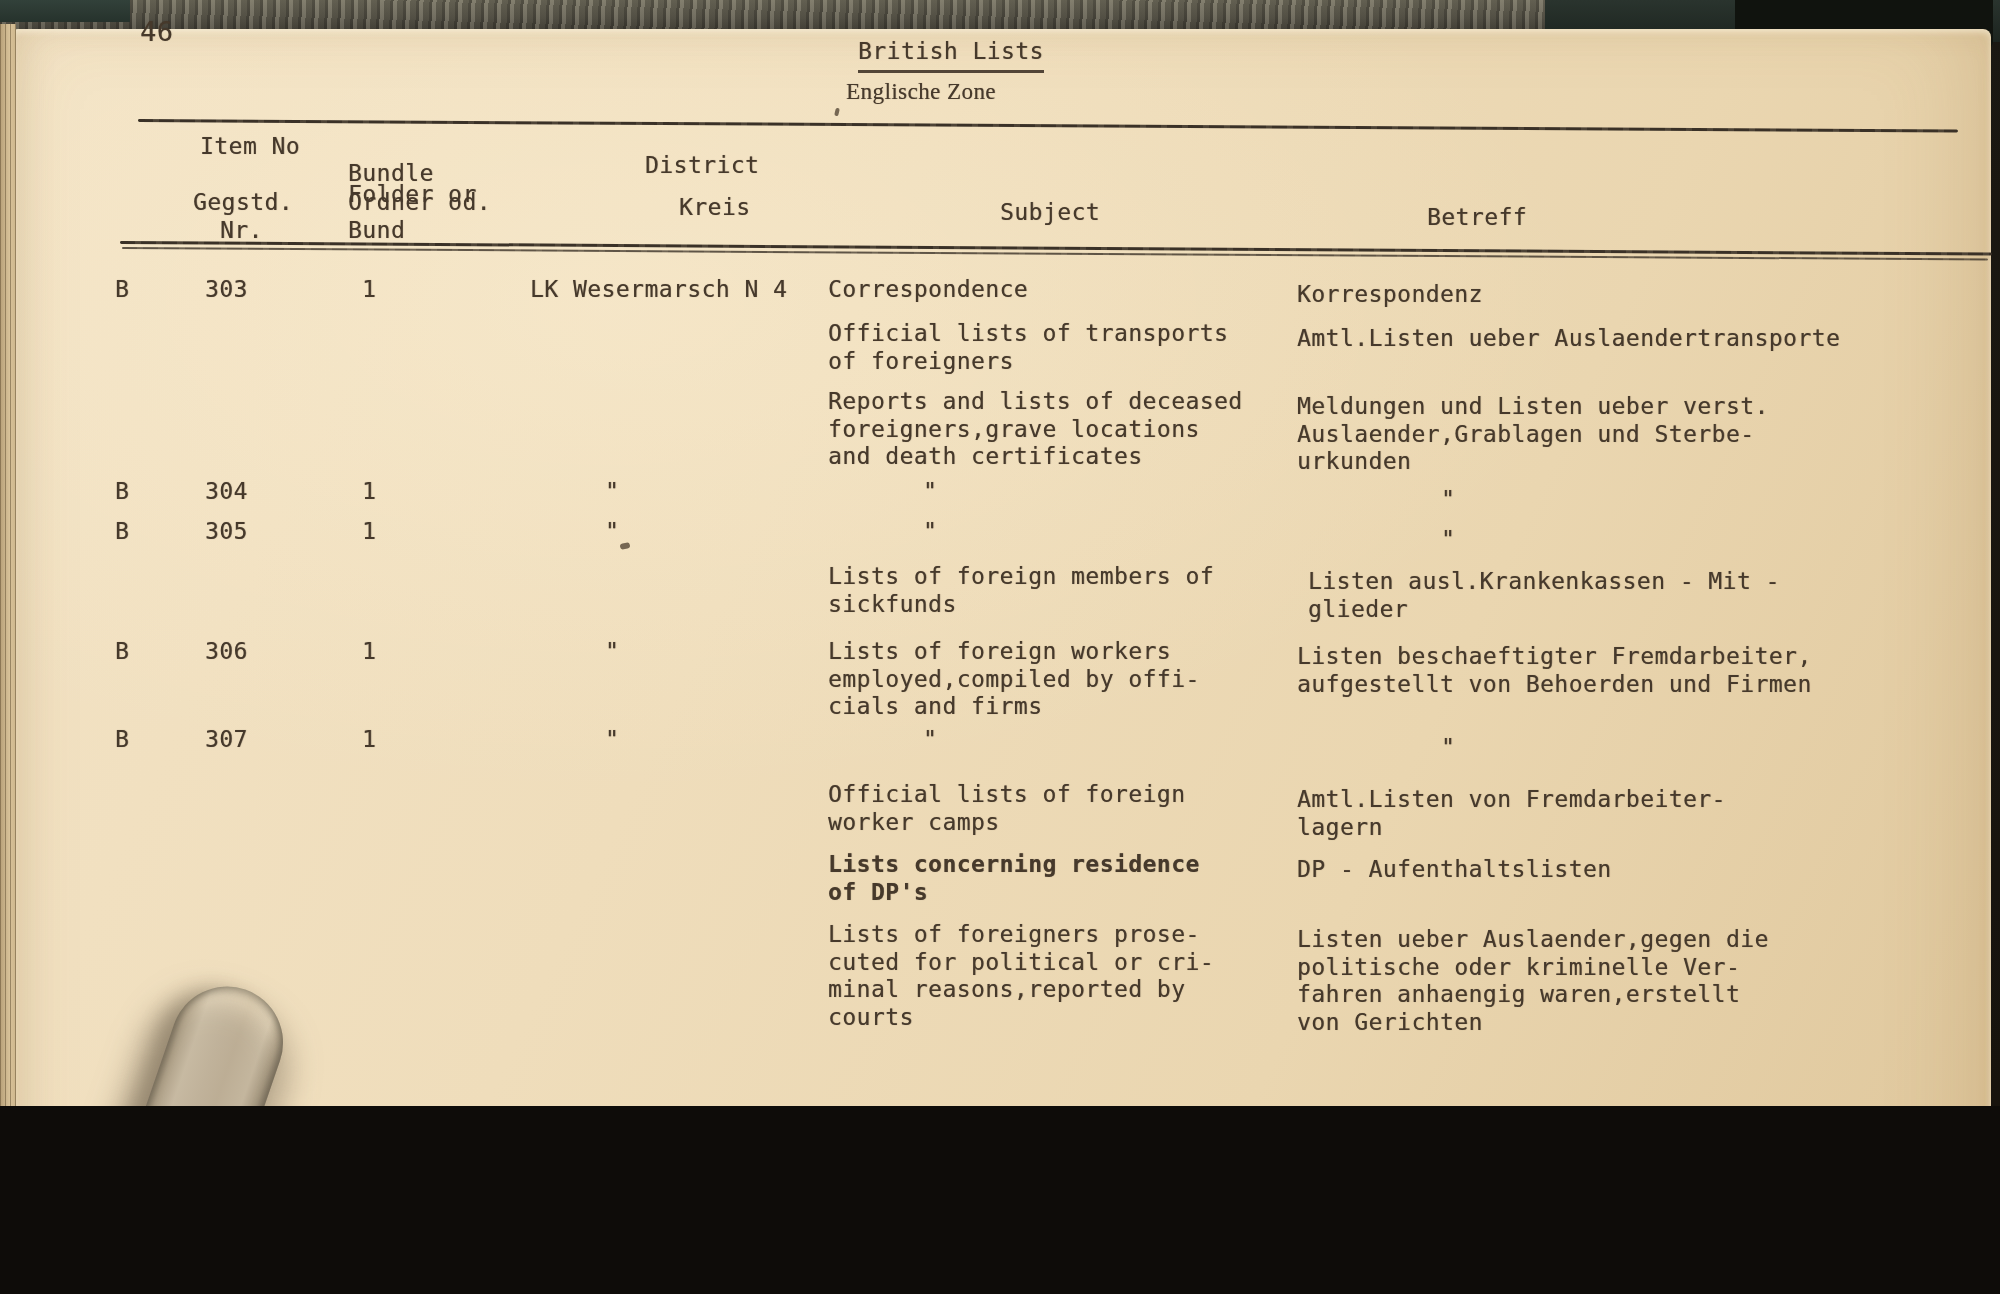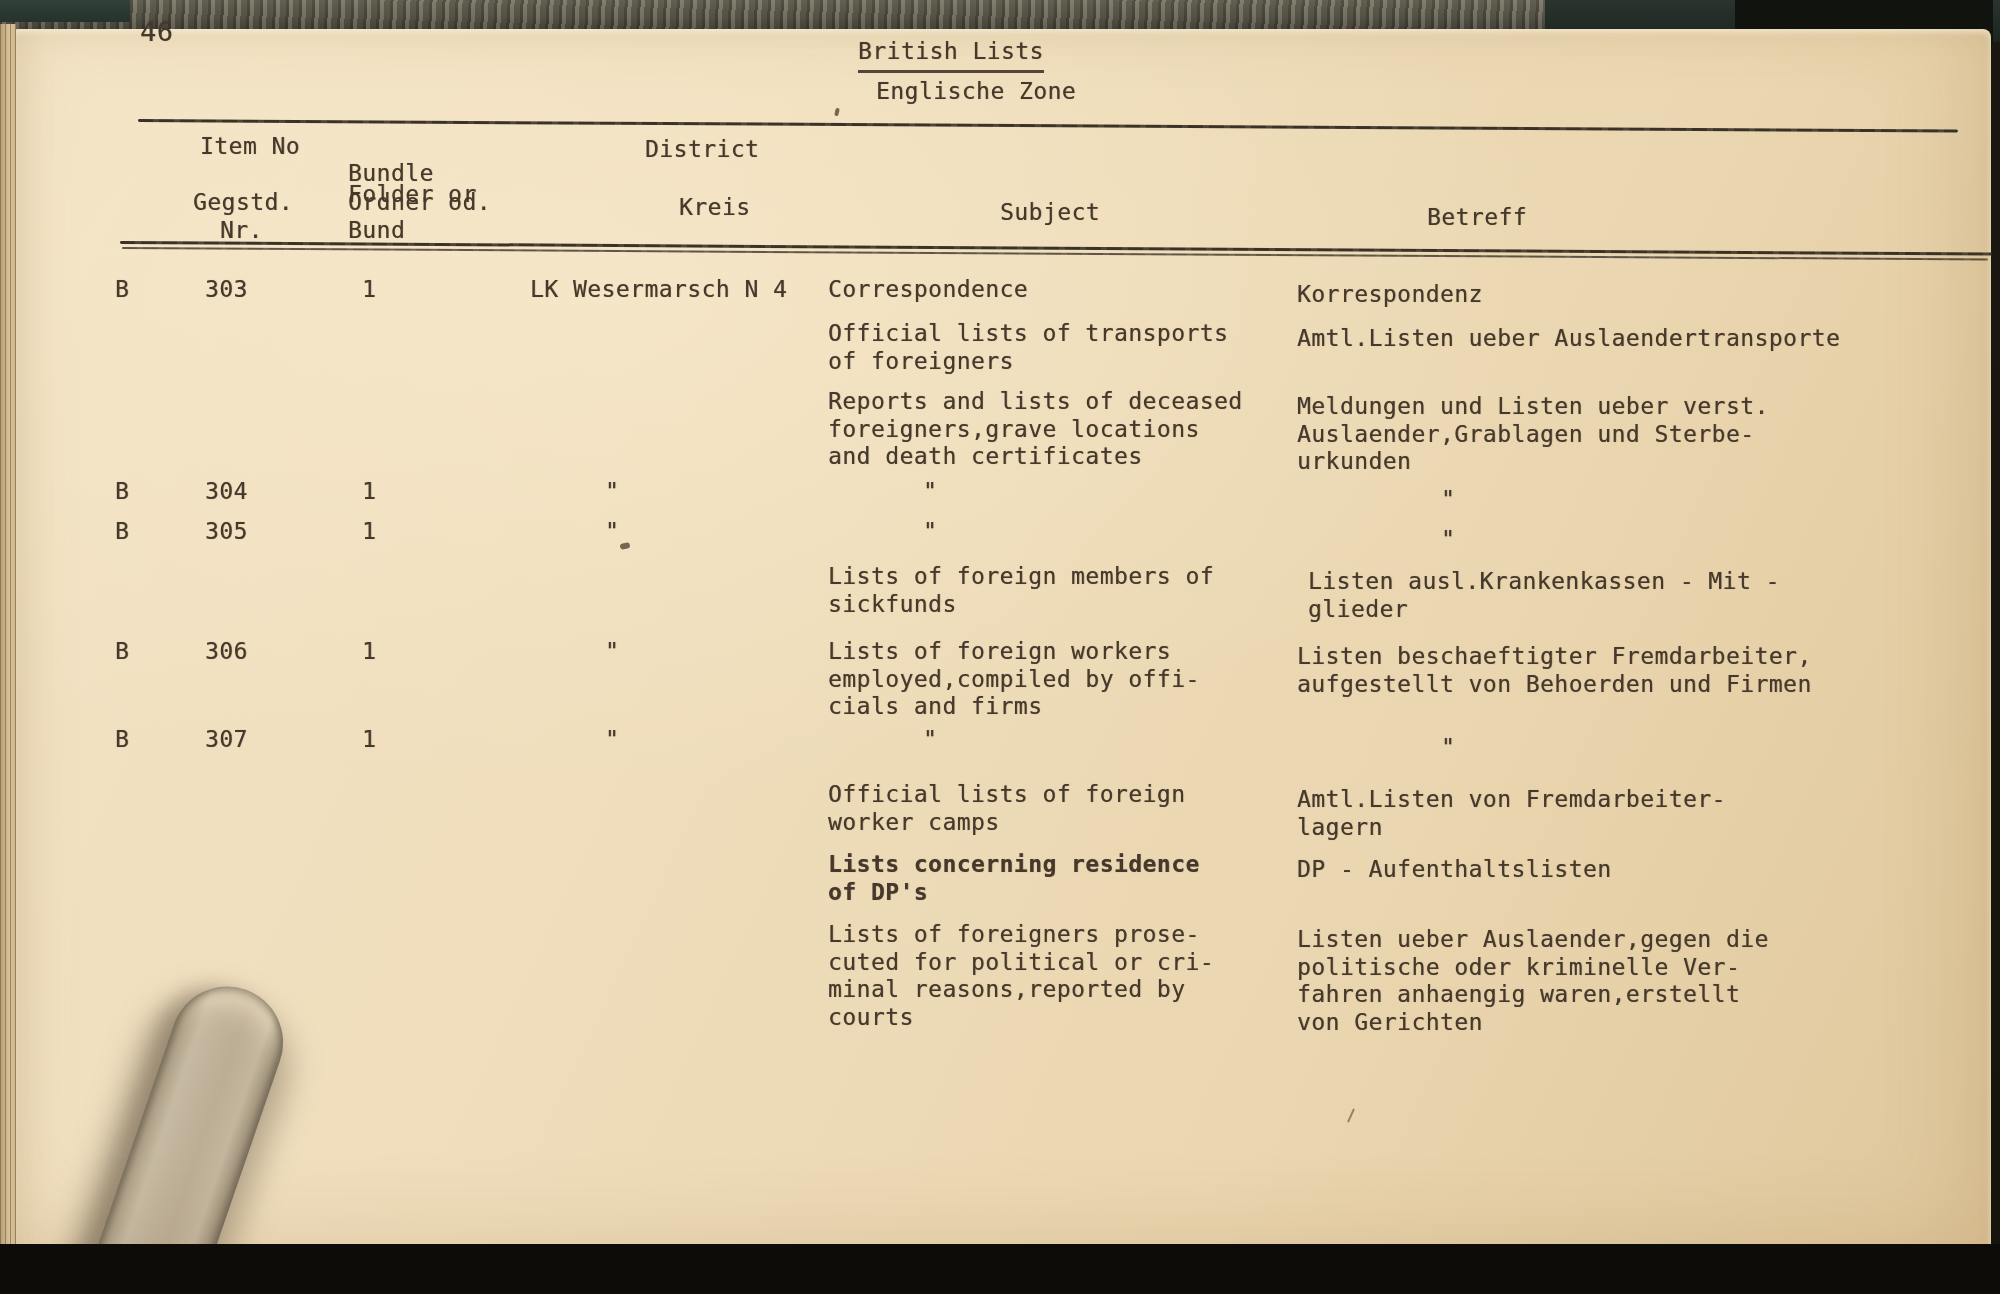"46" .scene { height: 1244px -> 1106px }
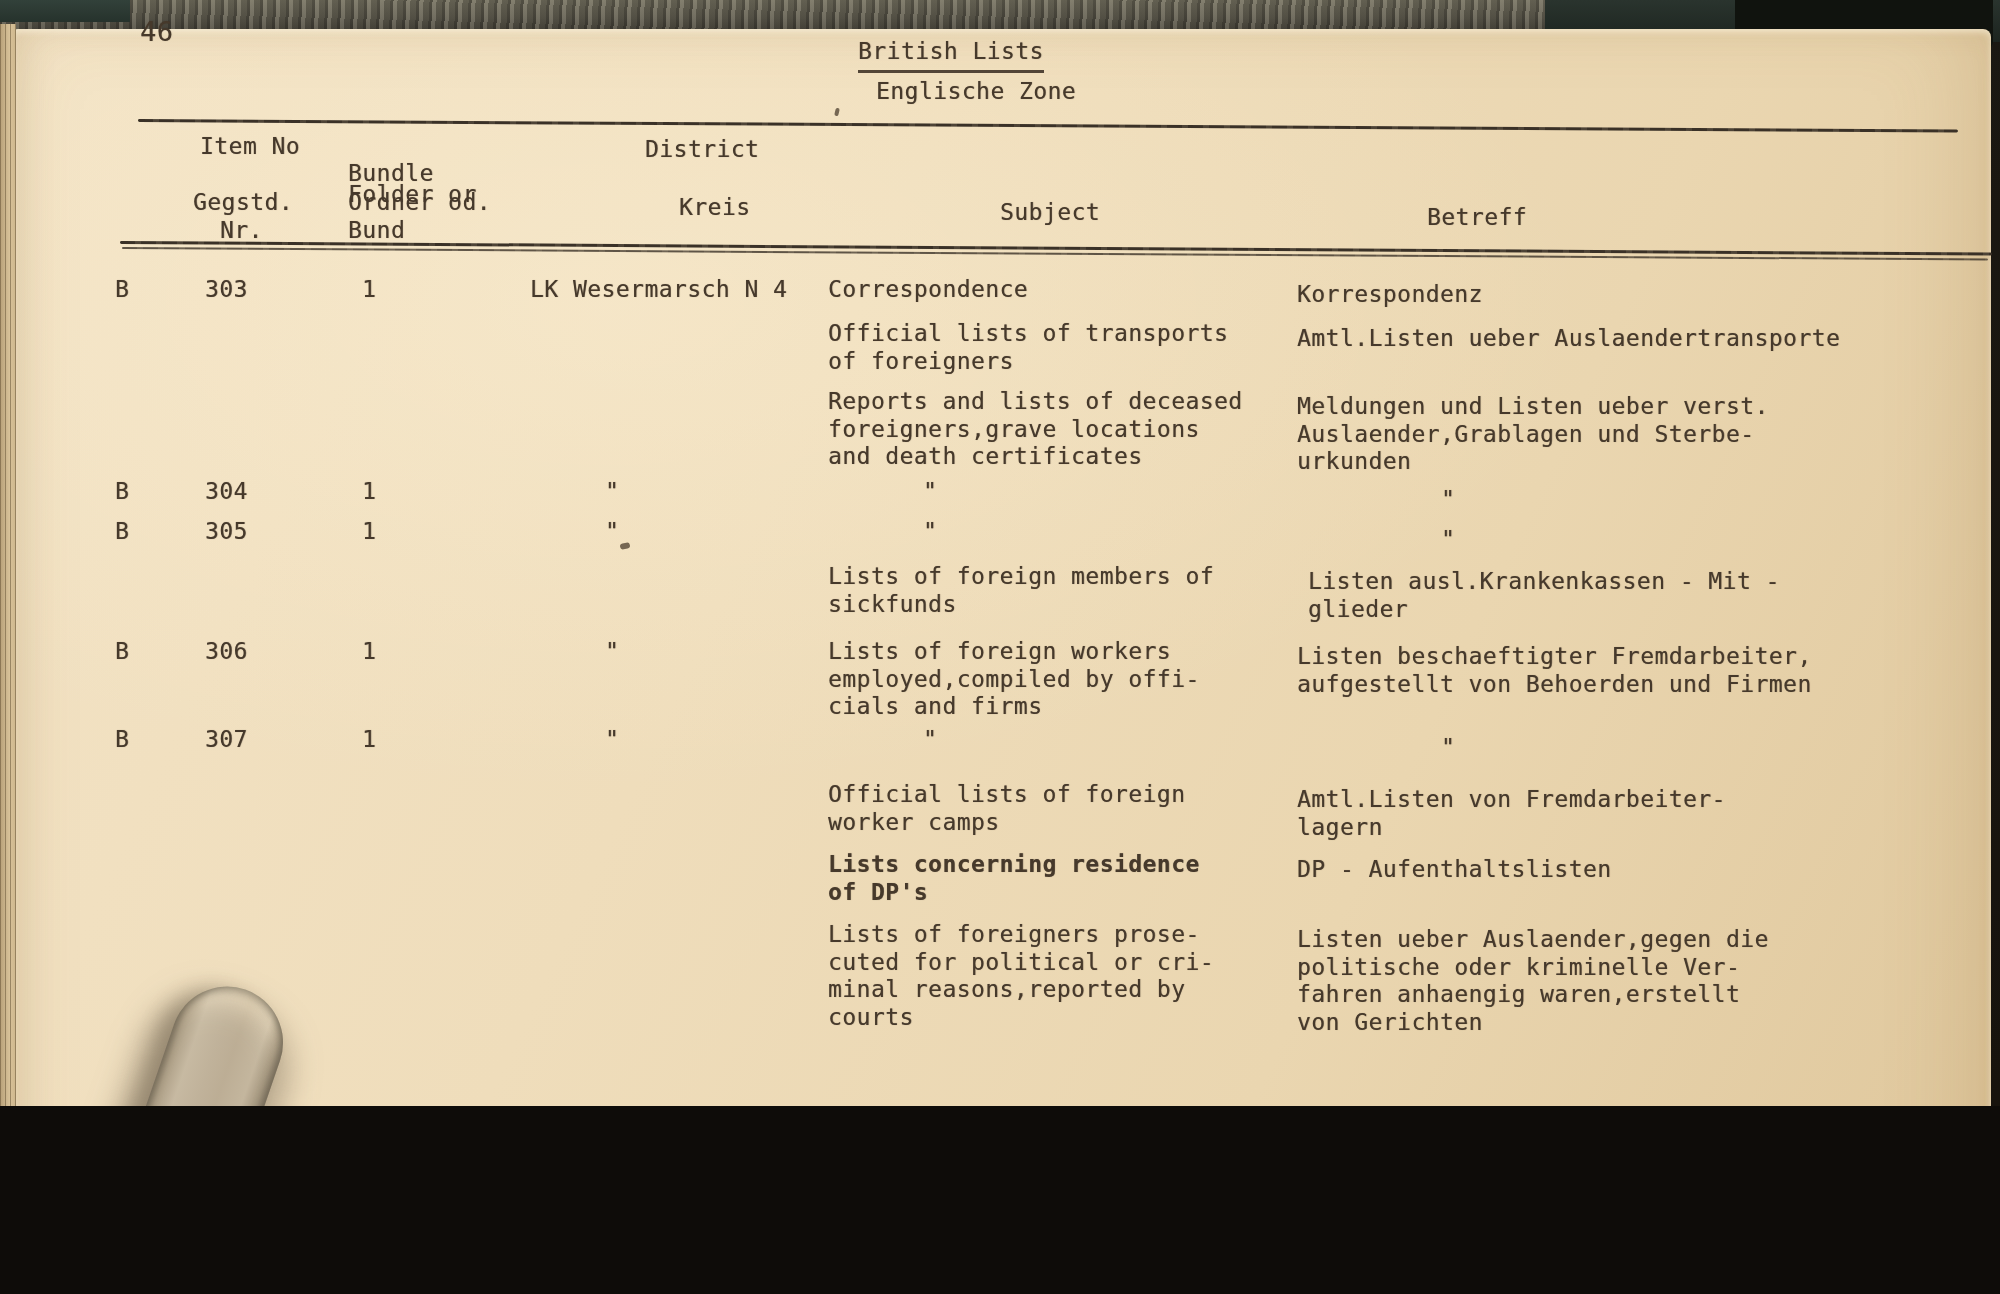"Englische Zone" div.t { font-family: none -> Liberation Serif, serif; left: 876px -> 846px }
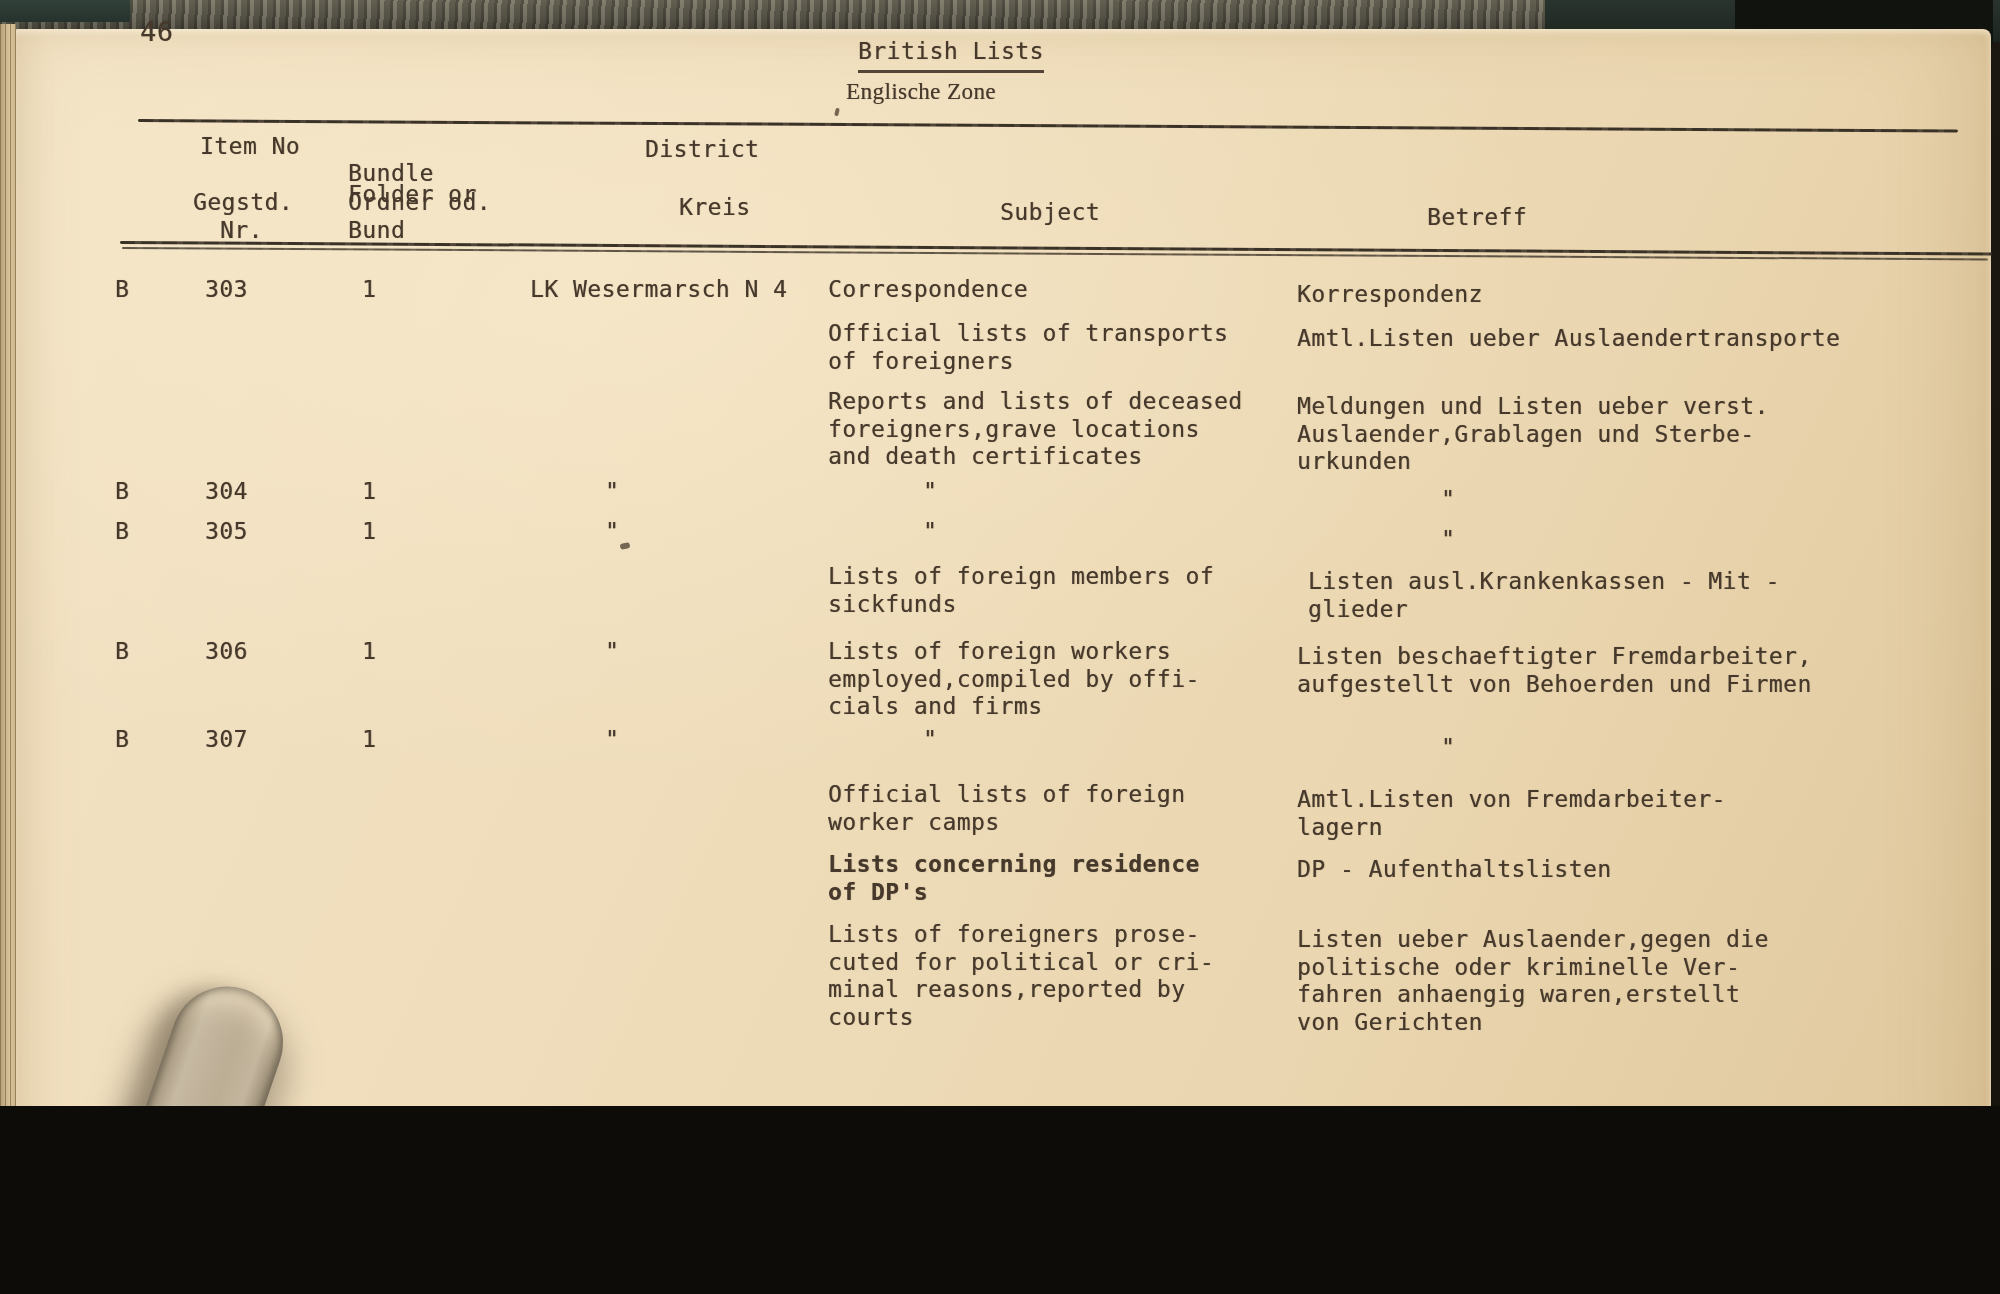"District" #h-district-en { top: 136px -> 152px }
